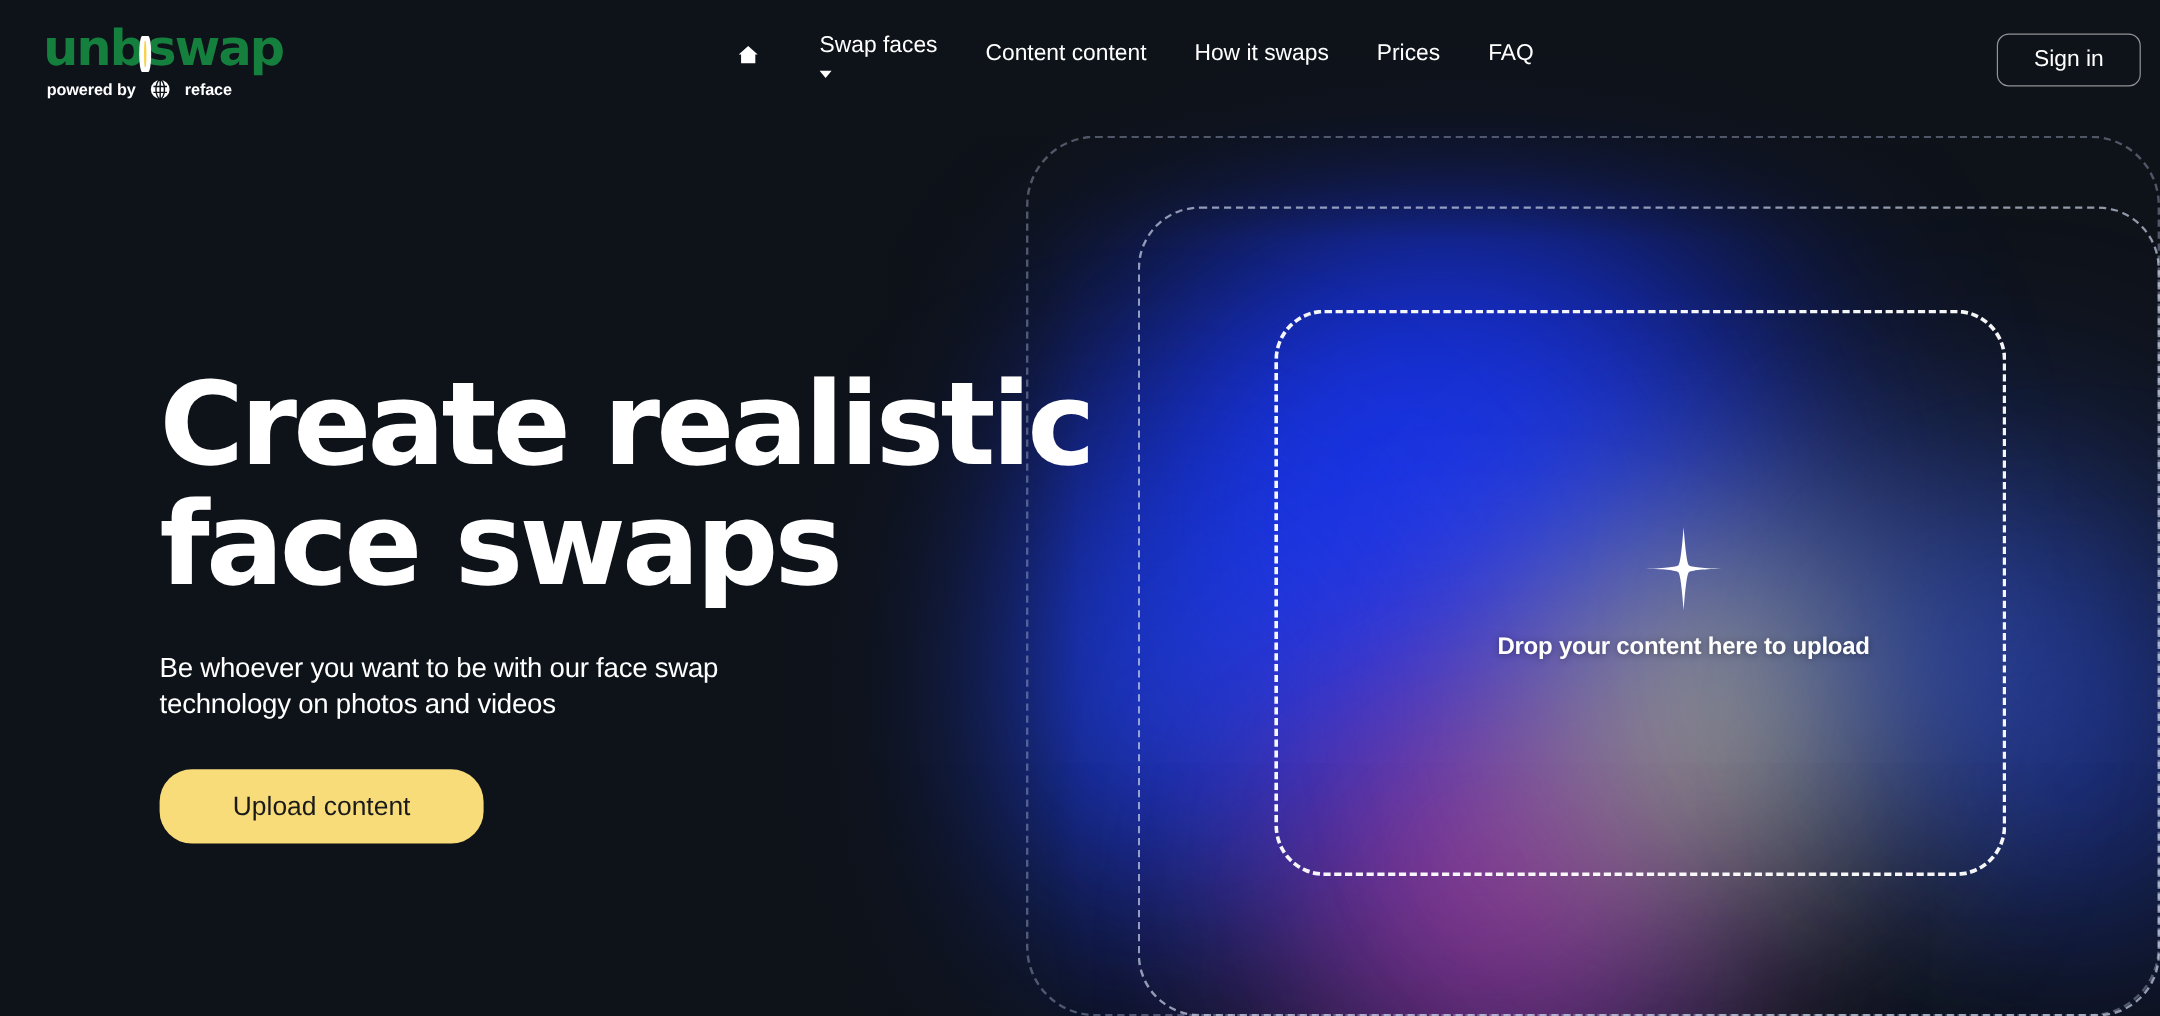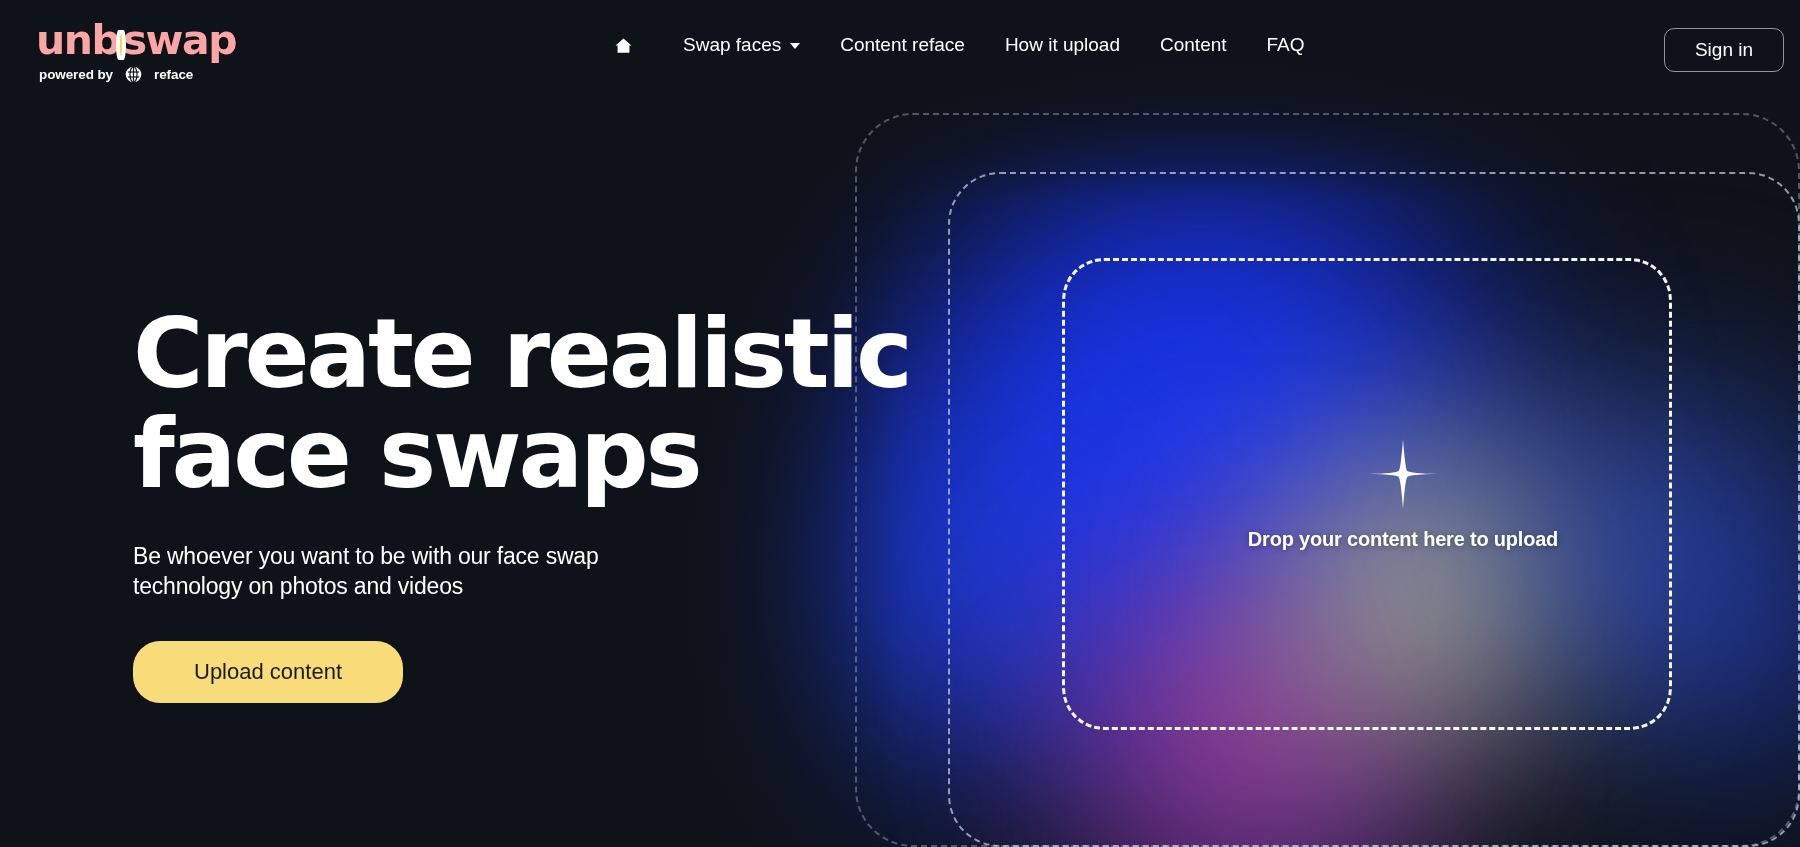"unb" .logo-word { color: #fca5a5 -> #15803d }
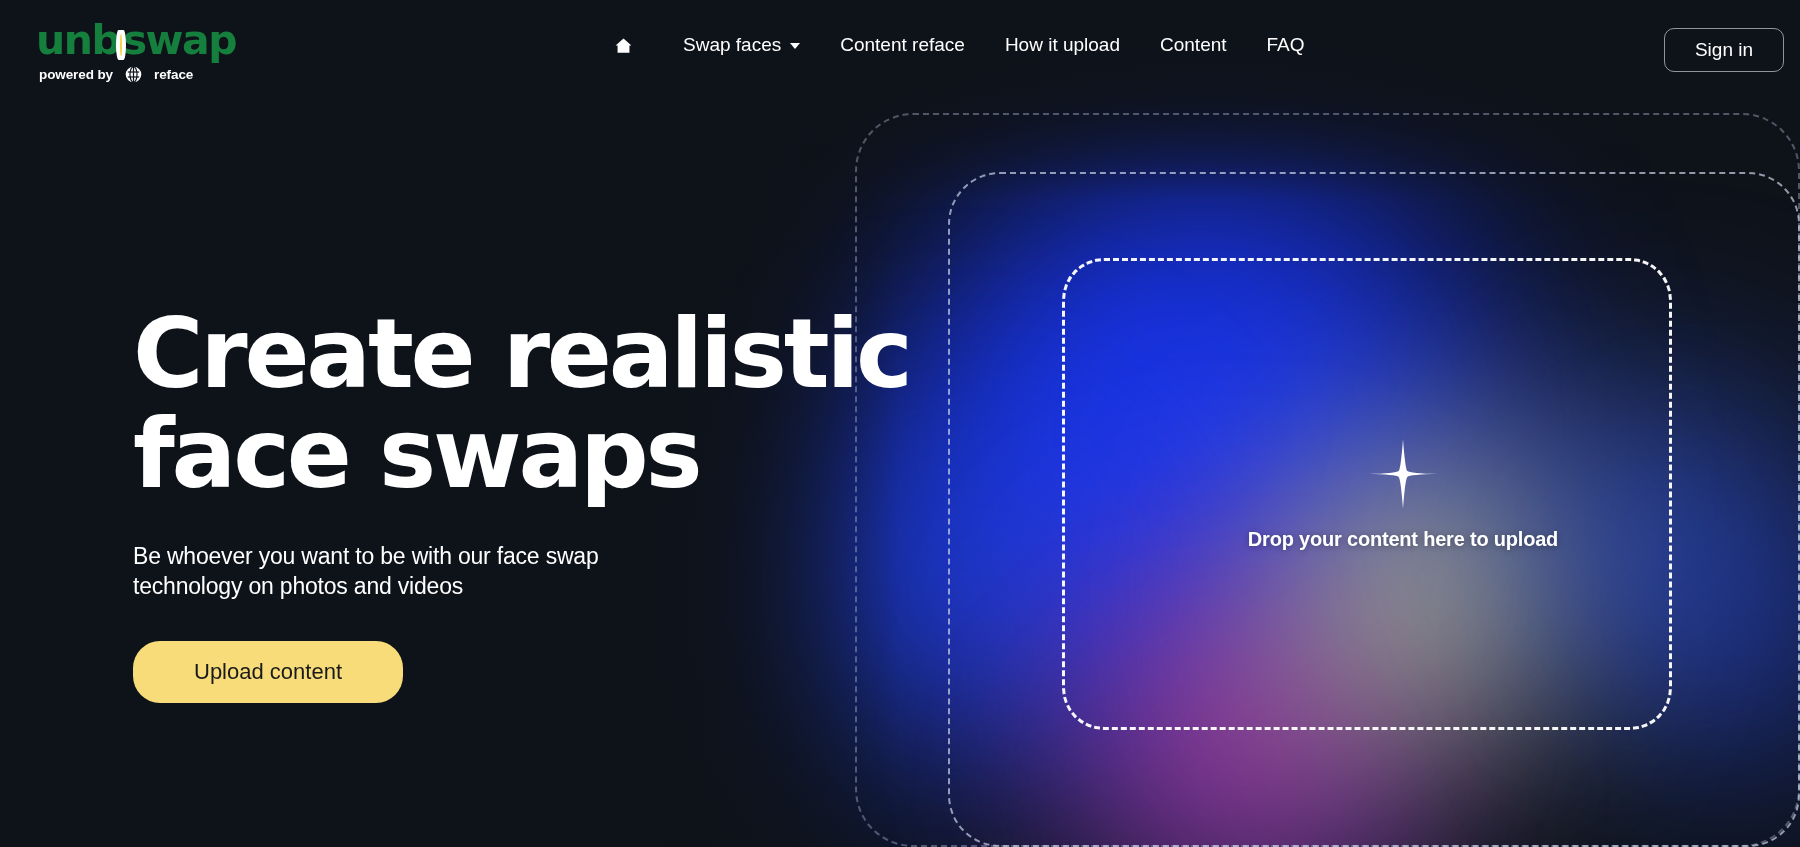"Swap faces" .nav-item { align-items: center -> flex-start; flex-direction: none -> column }
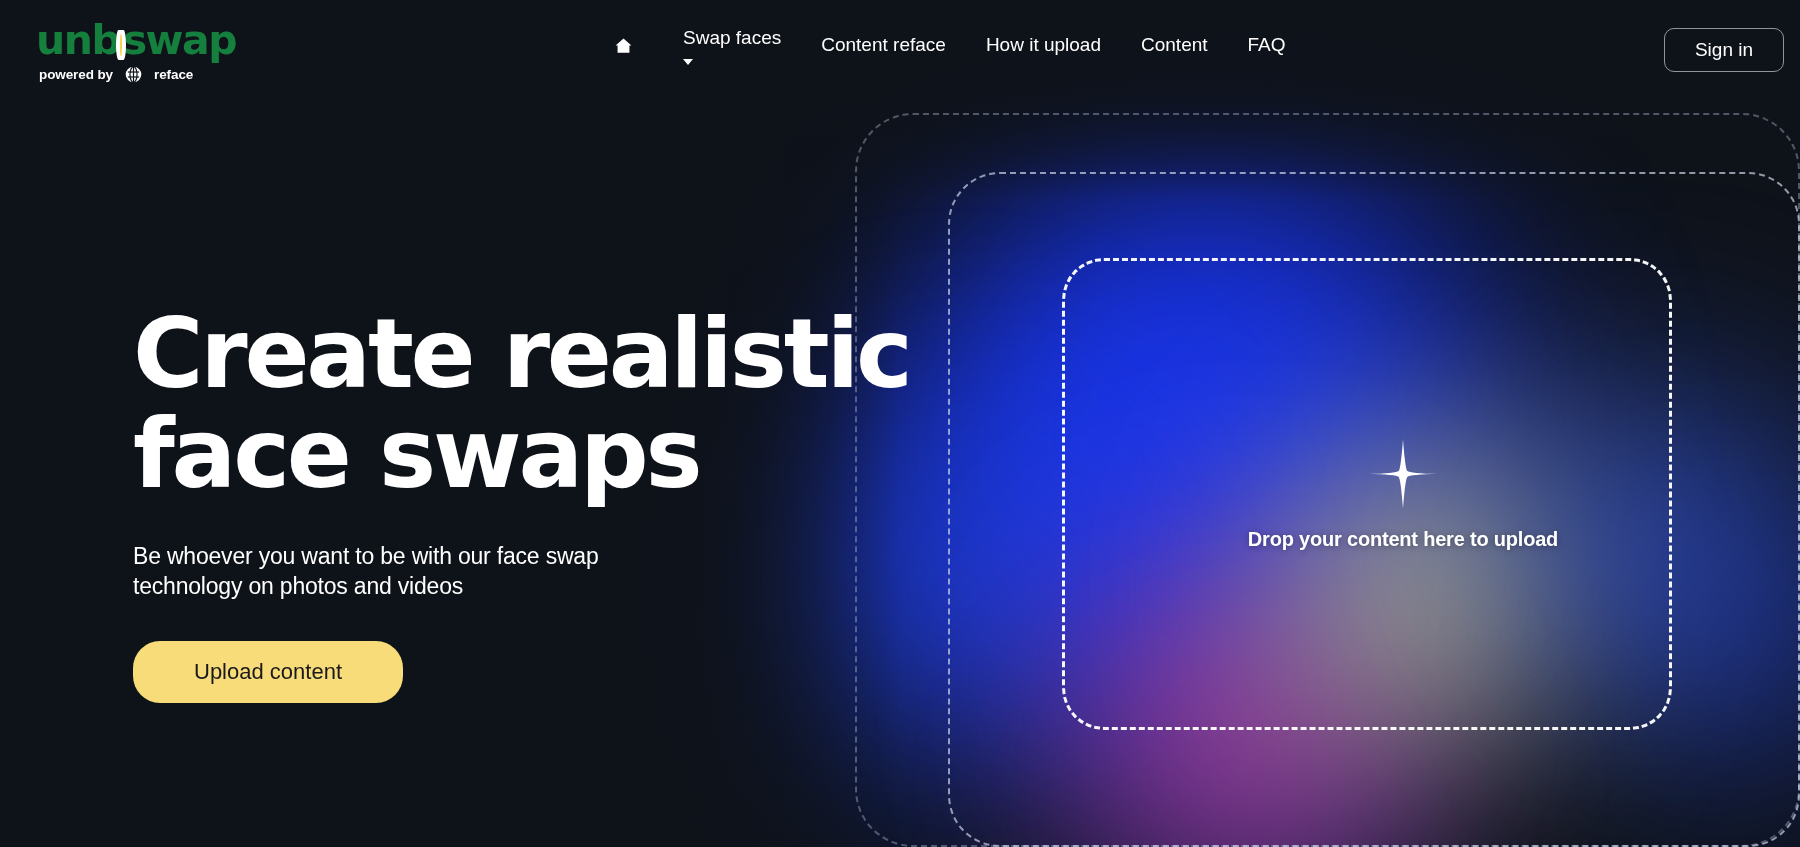"Content reface" span { text: reface -> content }
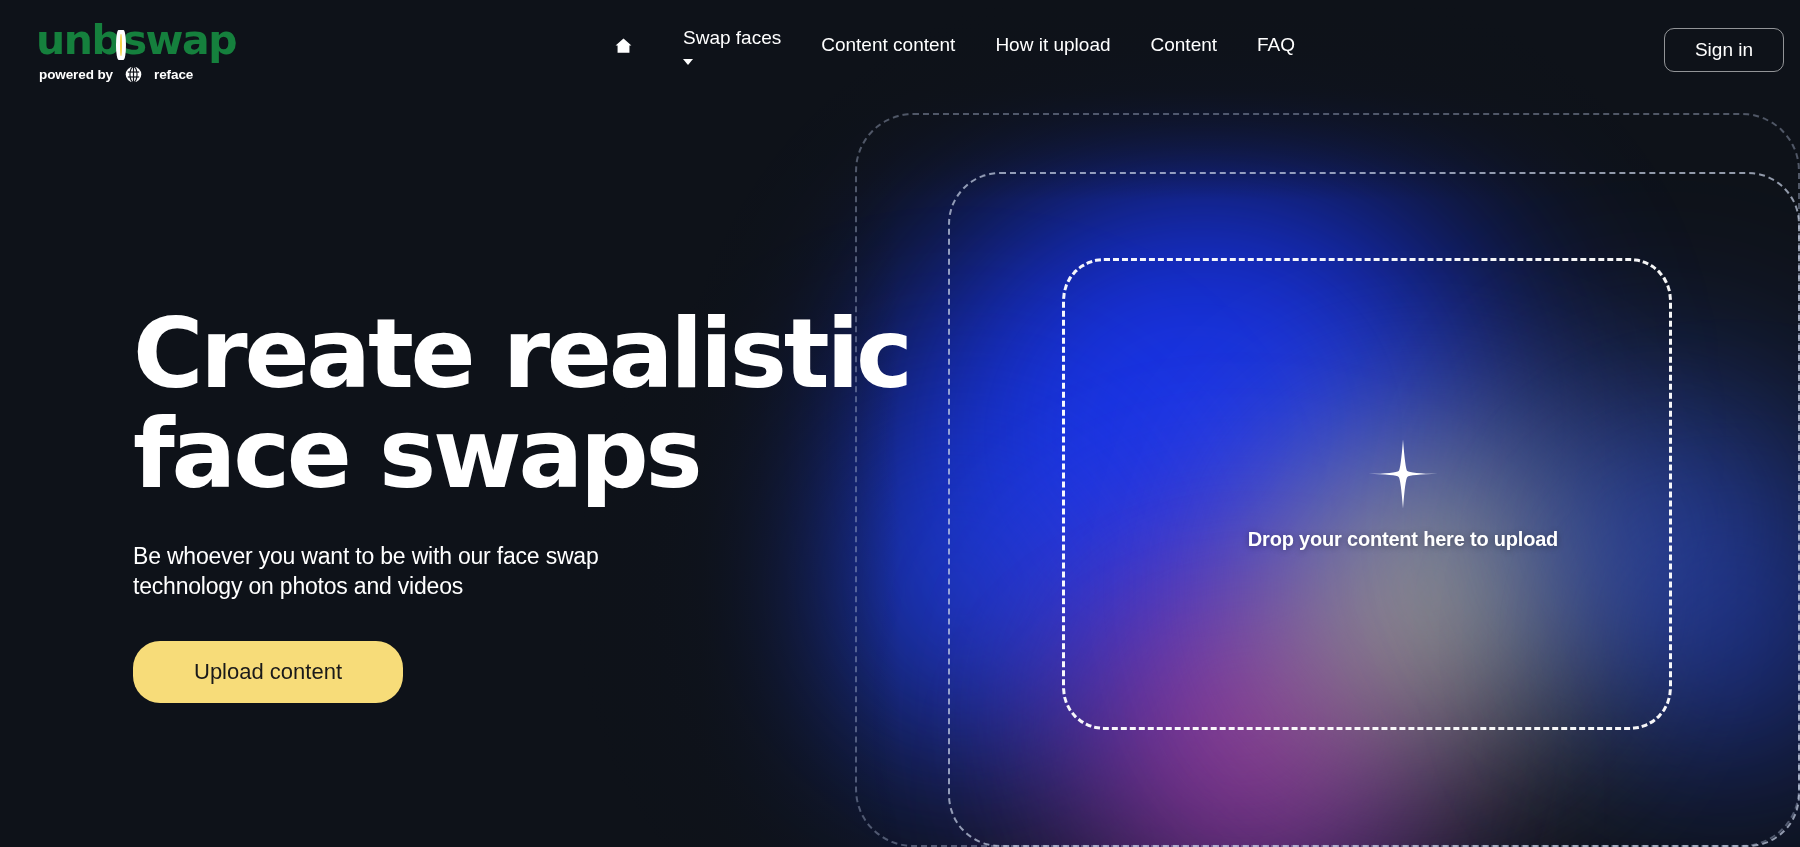"How it upload" span { text: upload -> swaps }
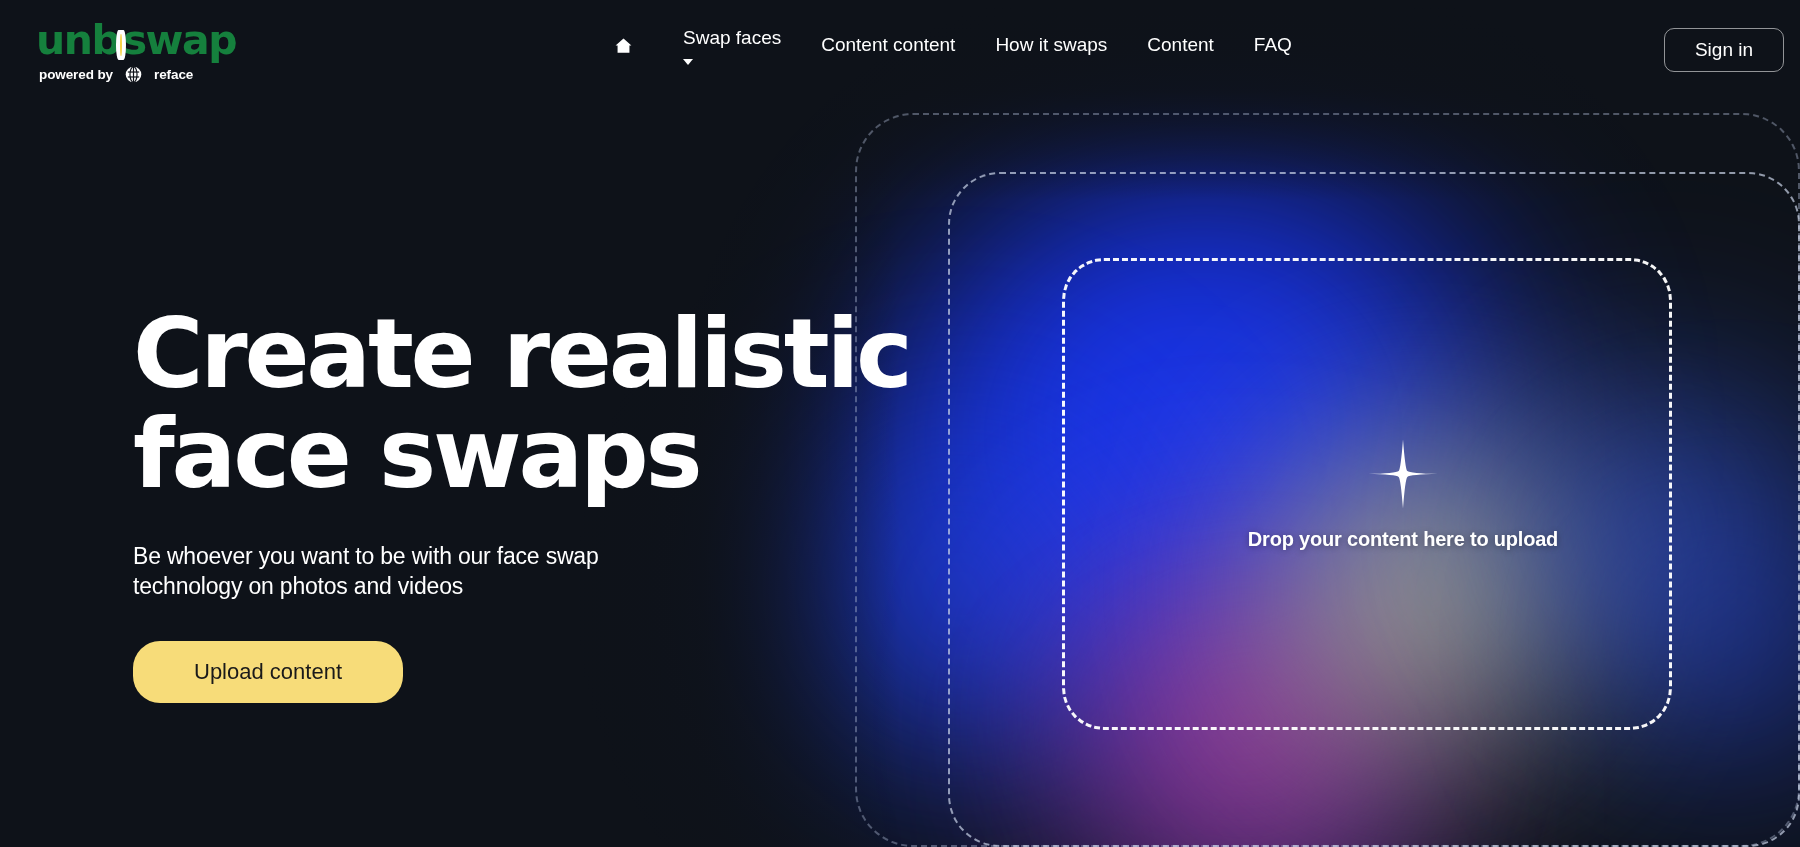"Content" span { text: Content -> Prices }
